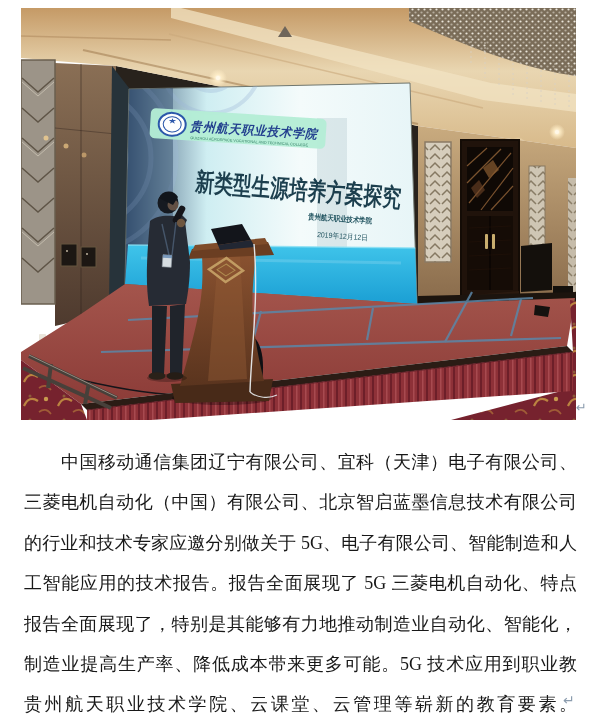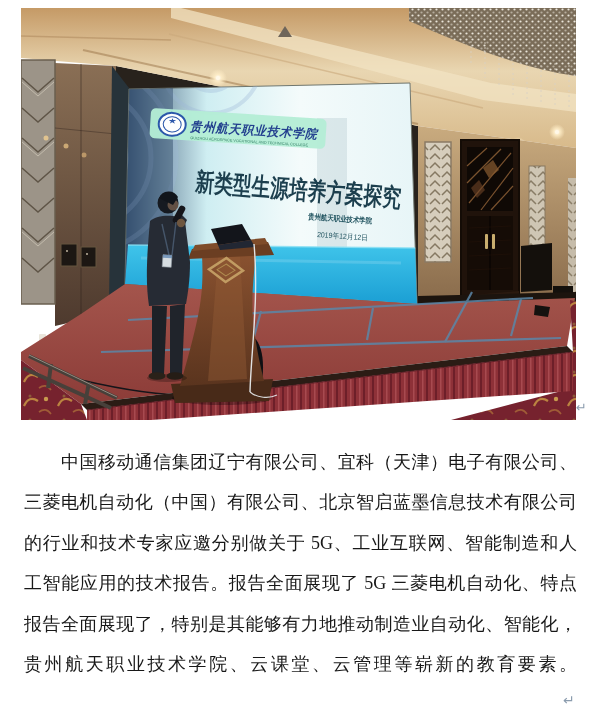"的行业和技术专家应邀分别做关于 5G、工业互联网、智能制造和人" div.t-line { text: 工业互联网 -> 电子有限公司 }
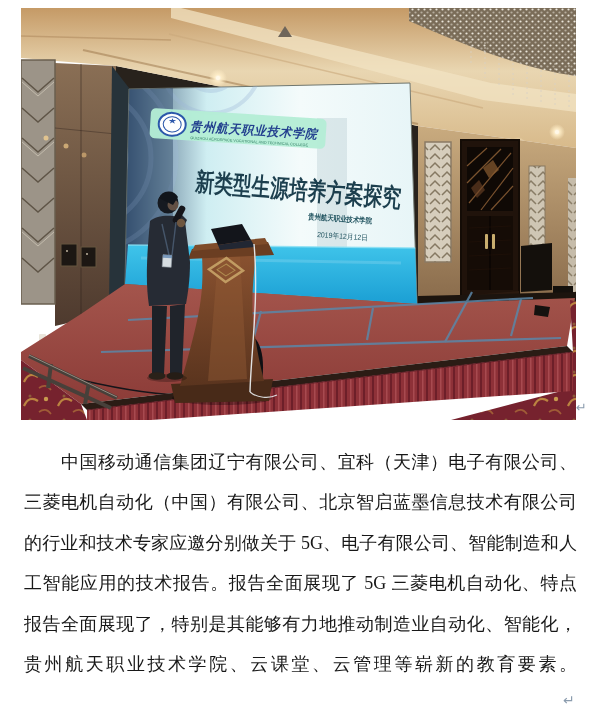"制造业提高生产率、降低成本带来更多可能。5G 技术应用到职业教" div.t-line { html: none -> <div>制造业提高生产率、降低成本带来更多可能。5G 技术应用到职业教</div> }
